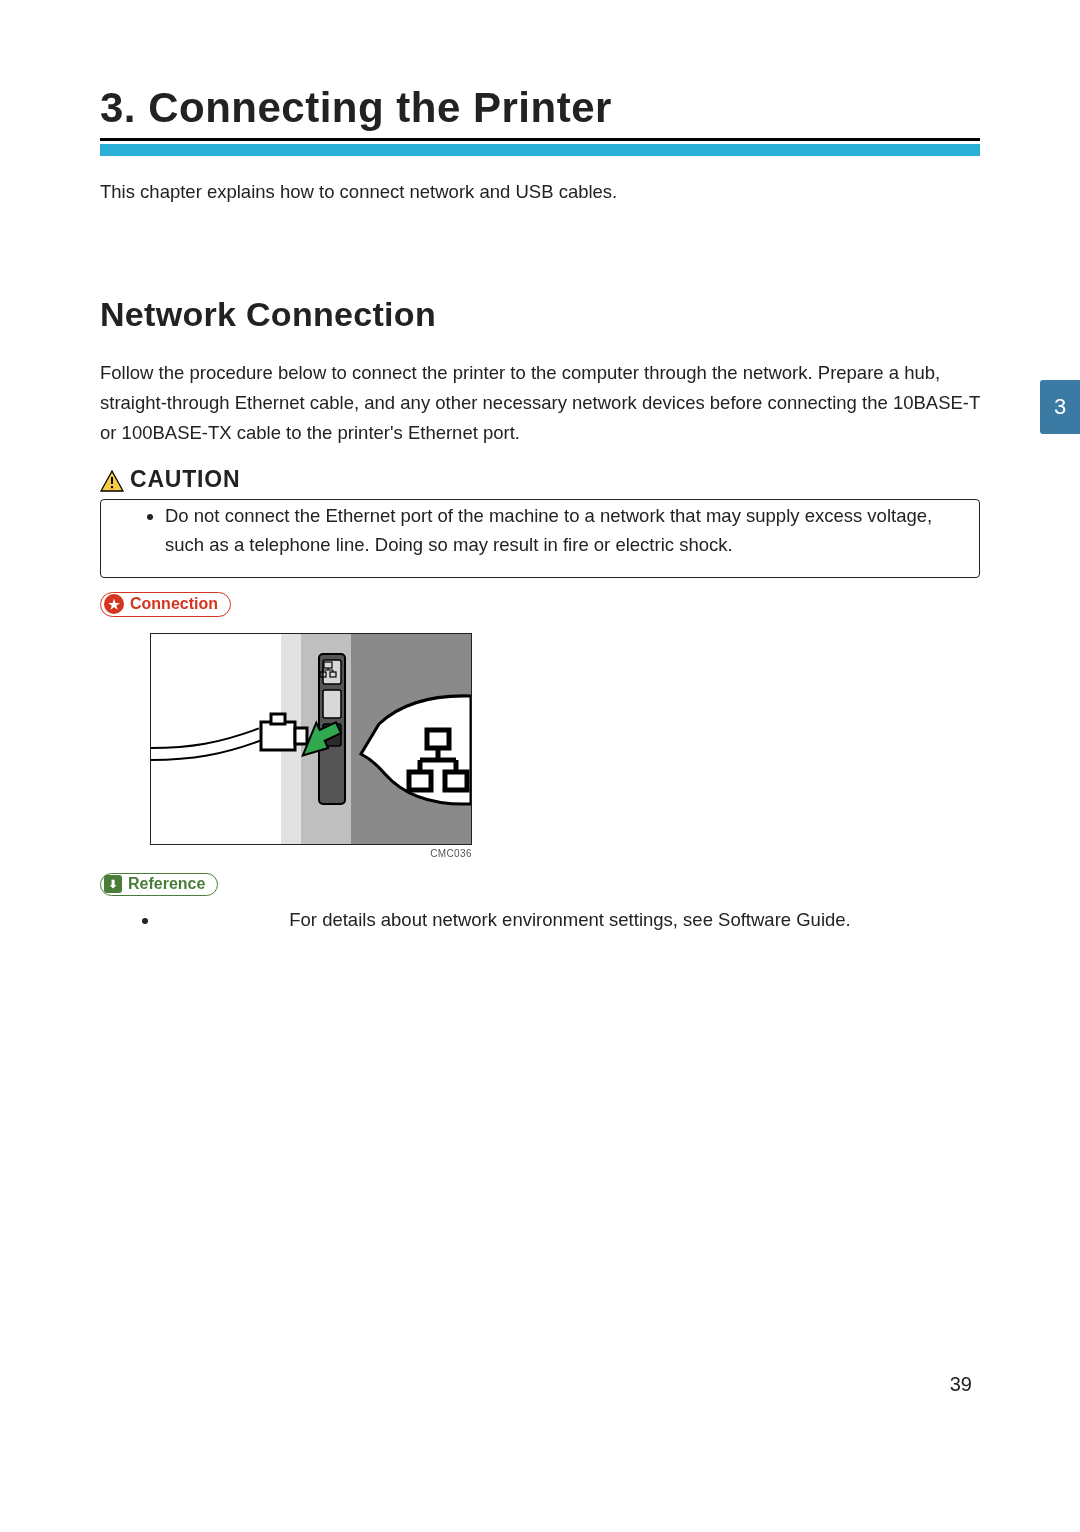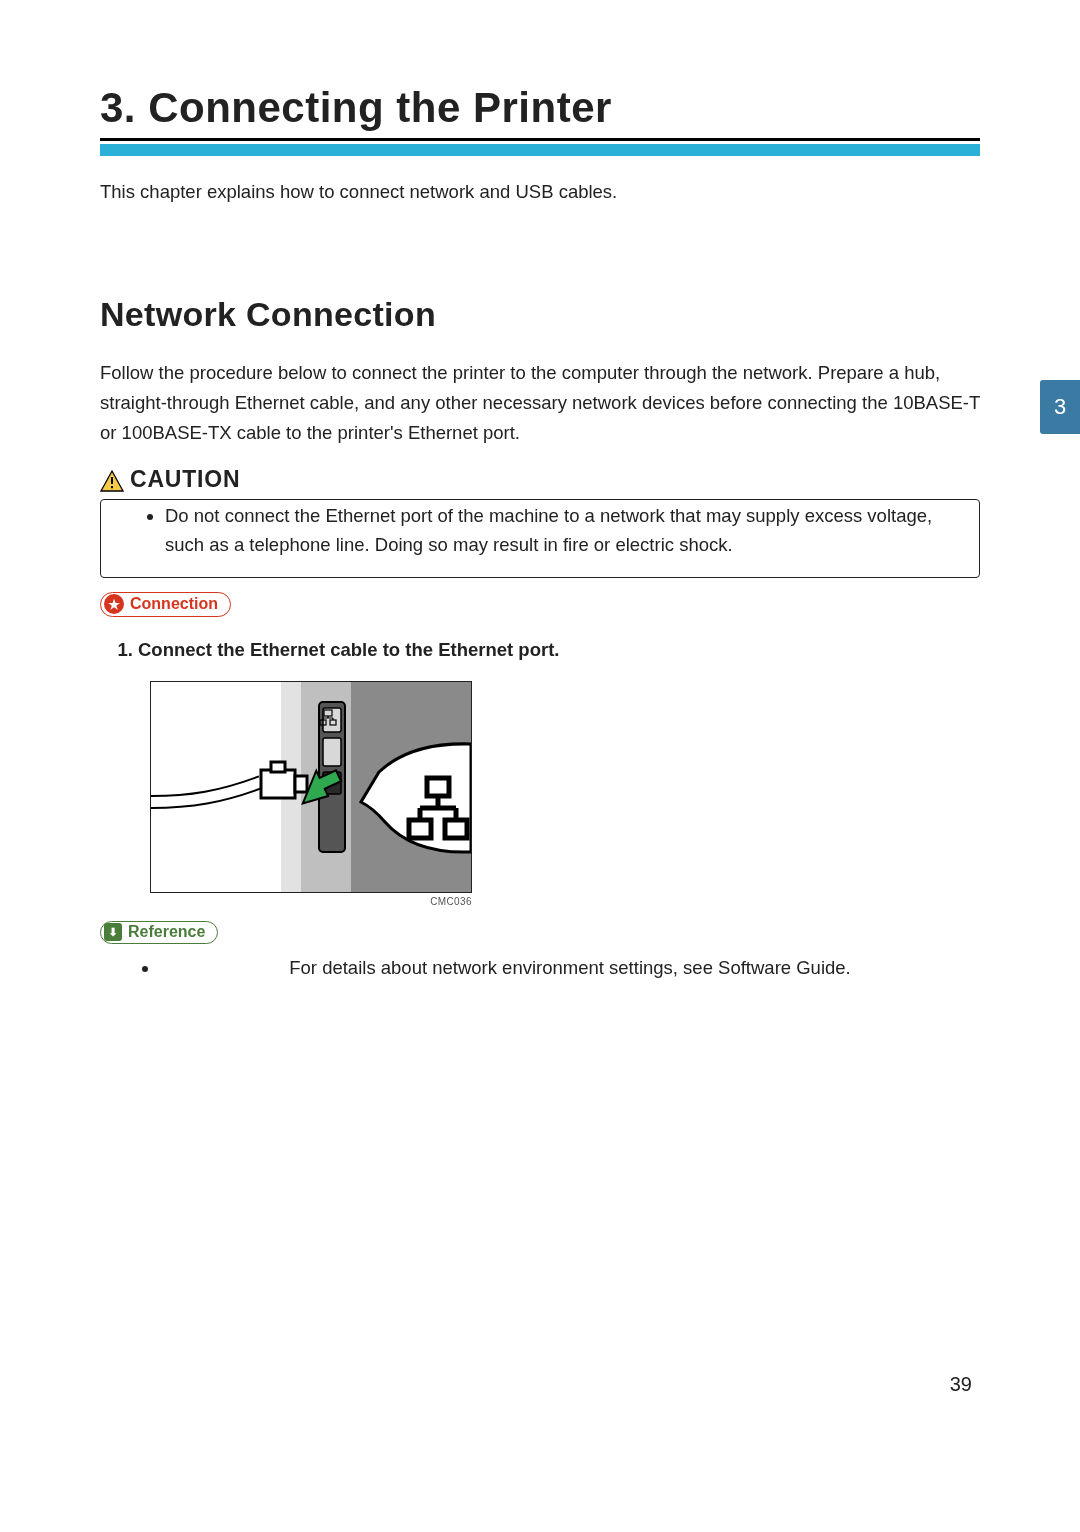"Connect the Ethernet cable to" ol.steps { html: <ol> <li>Connect the Ethernet cable to the Ethernet port.</li> </ol> -> none }
